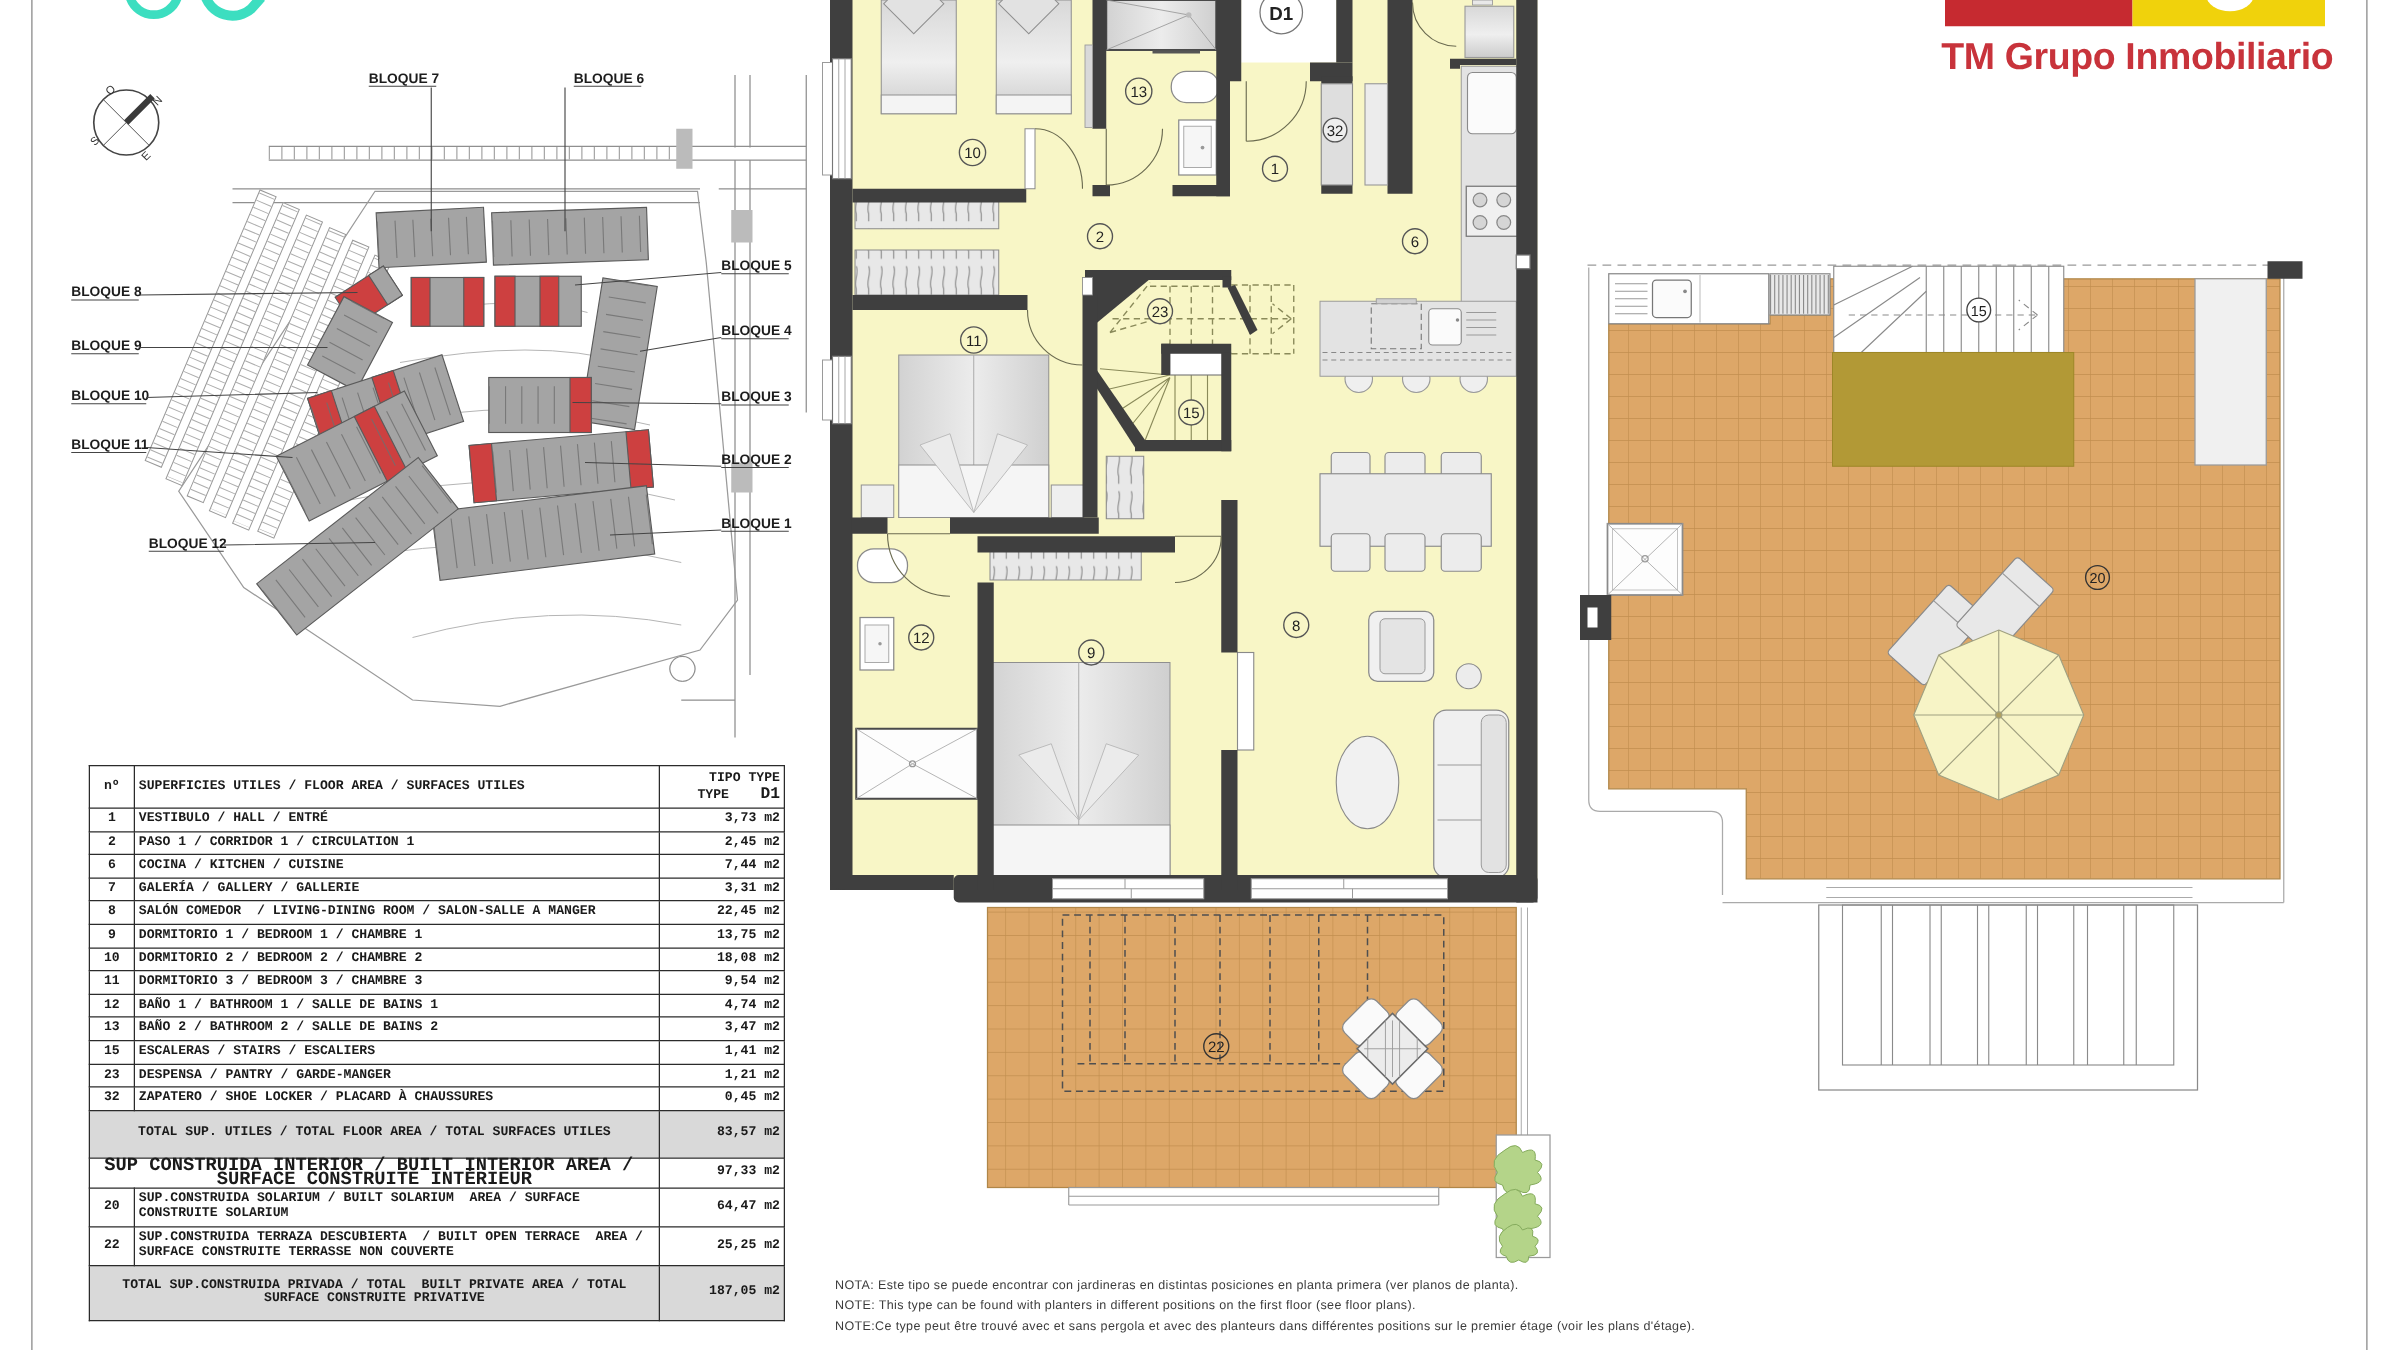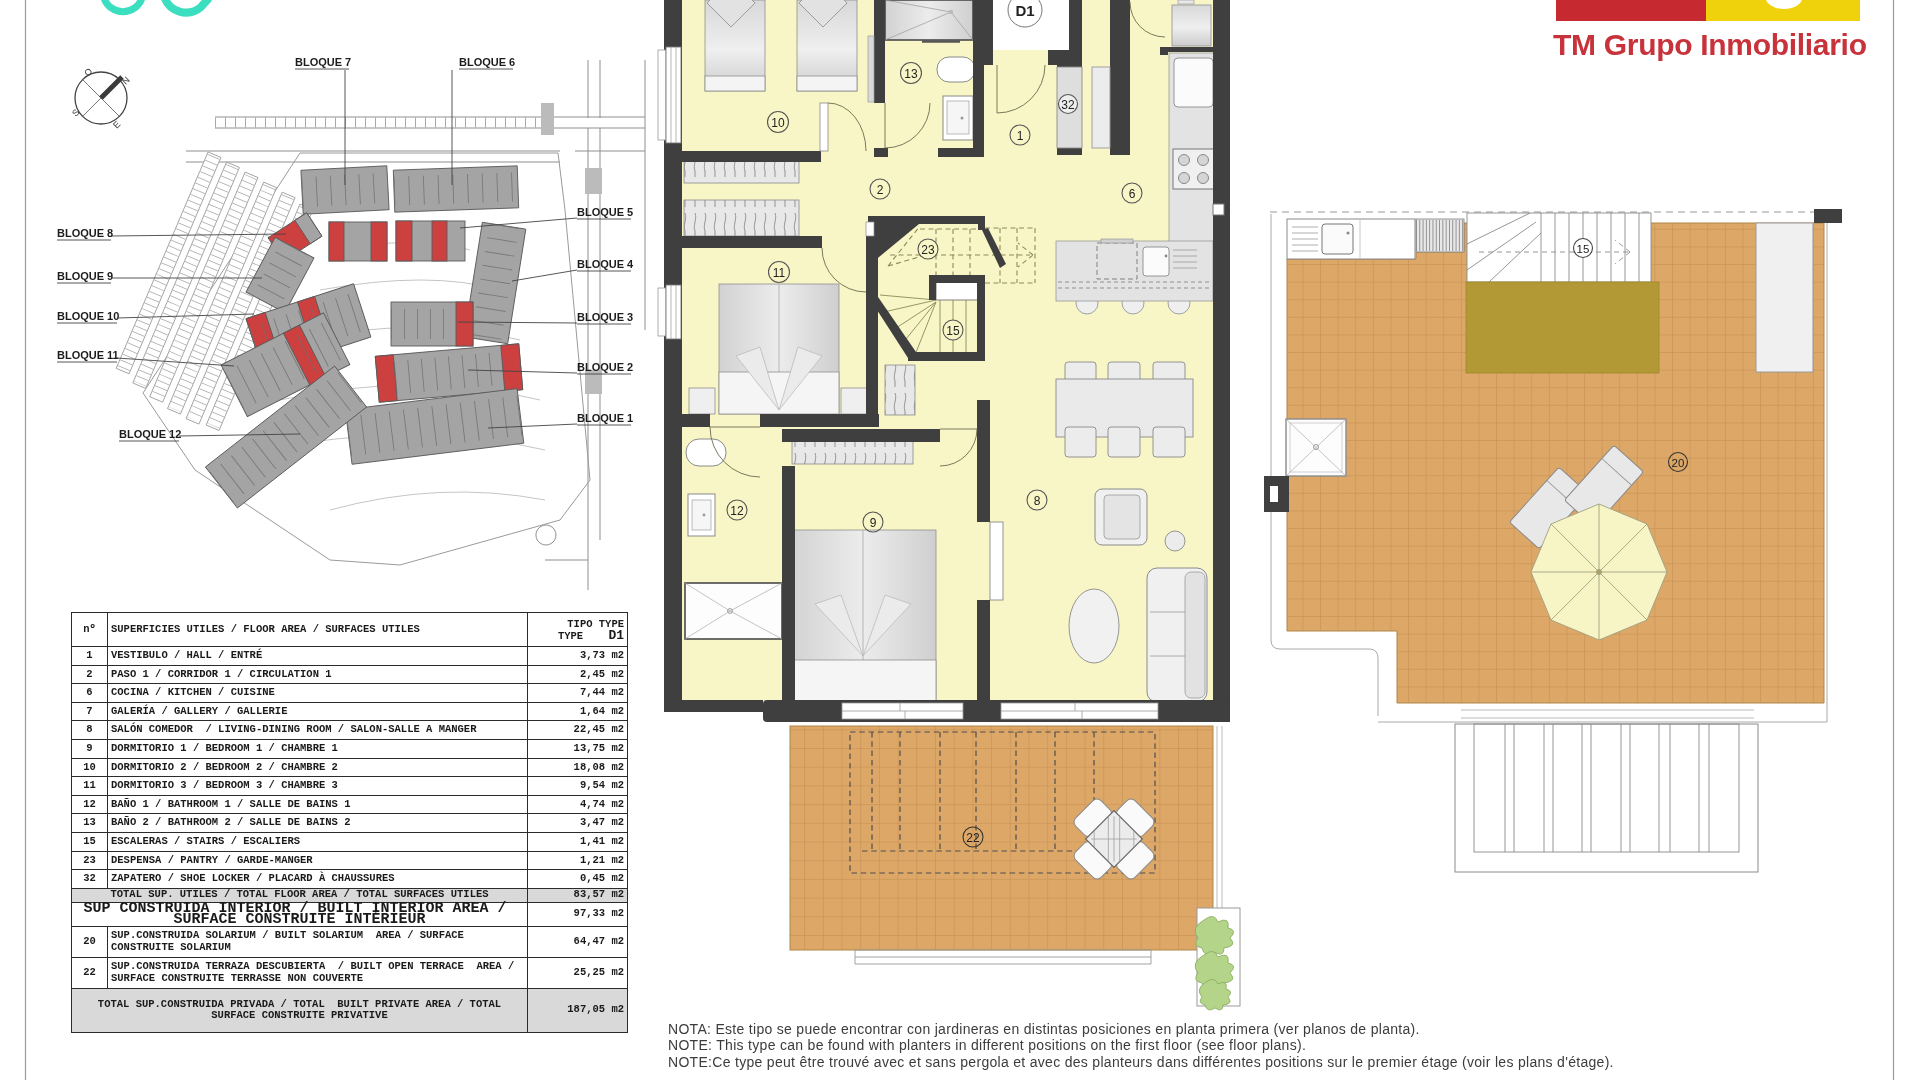"1,64 m2" td.v { text: 1,64 -> 3,31 }
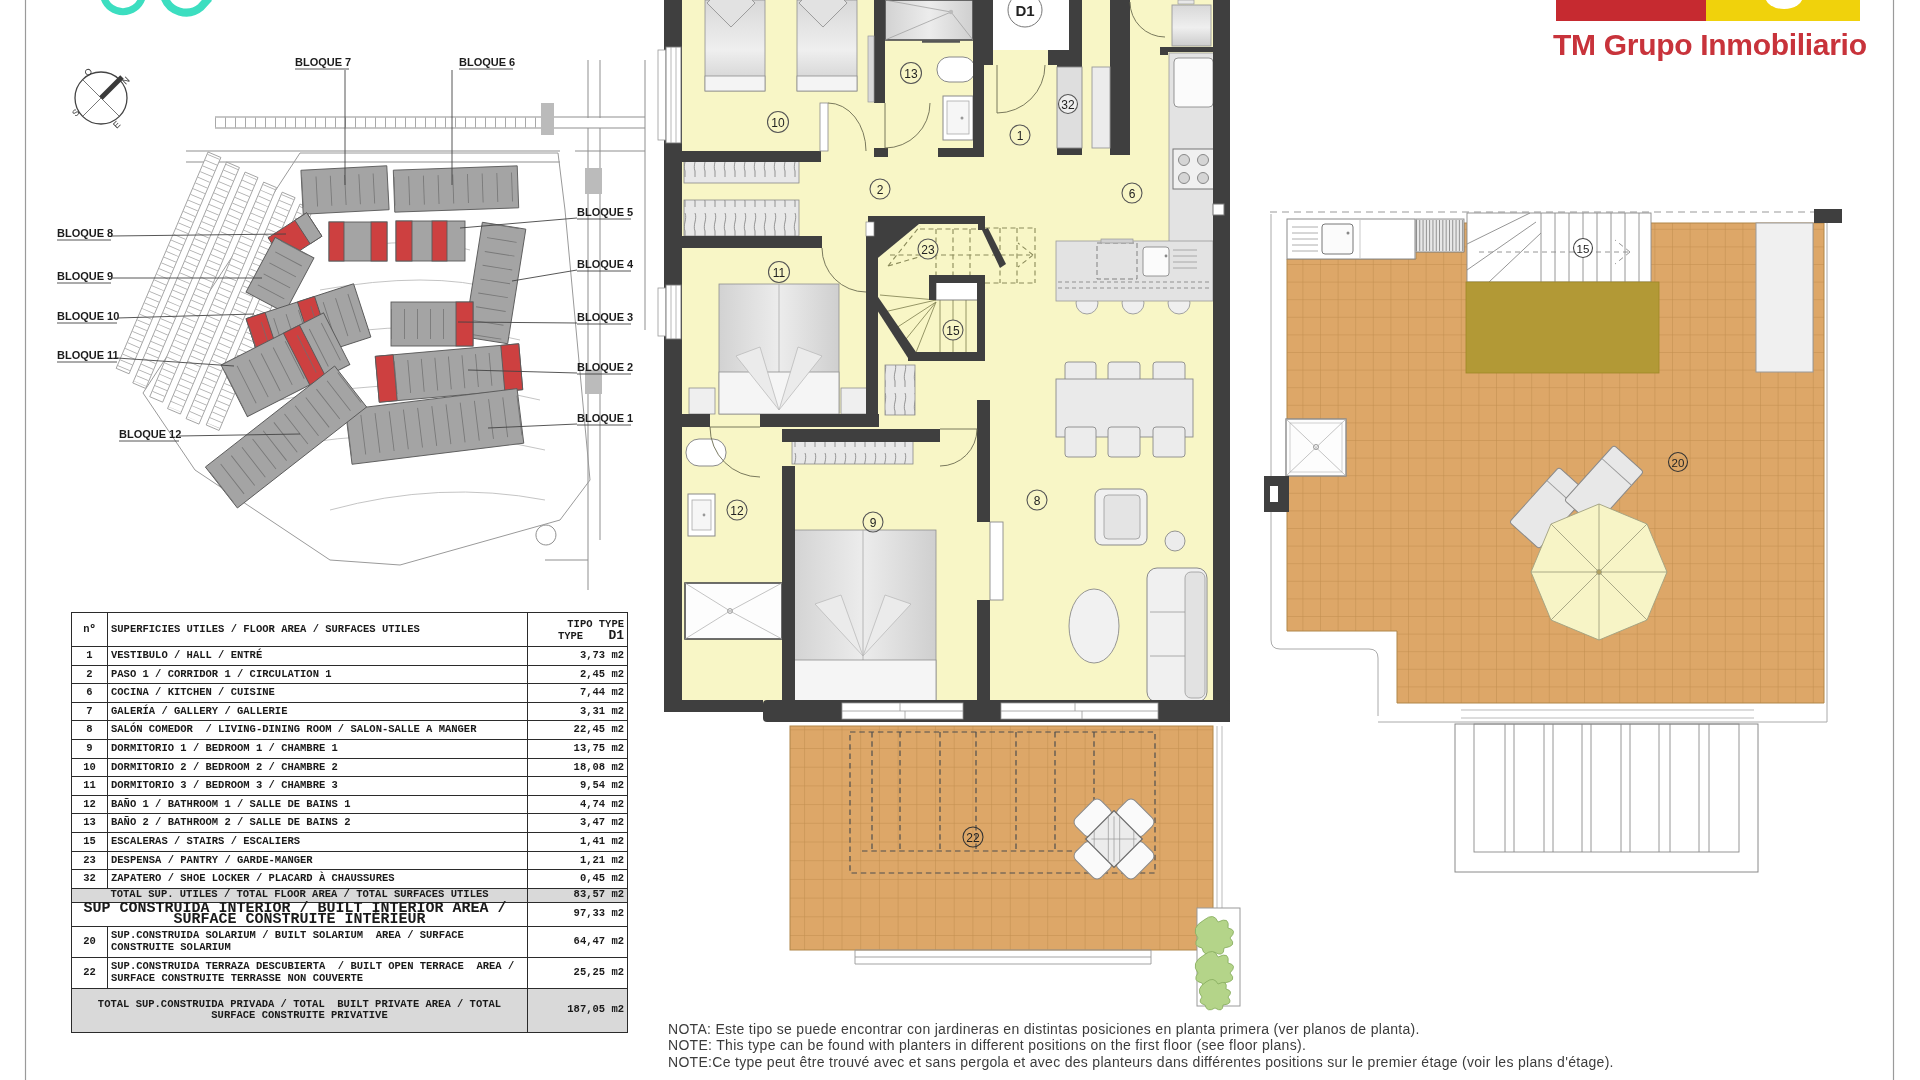"TOTAL SUP. UTILES / TOTAL" tr.g { height: 14px -> 38px }
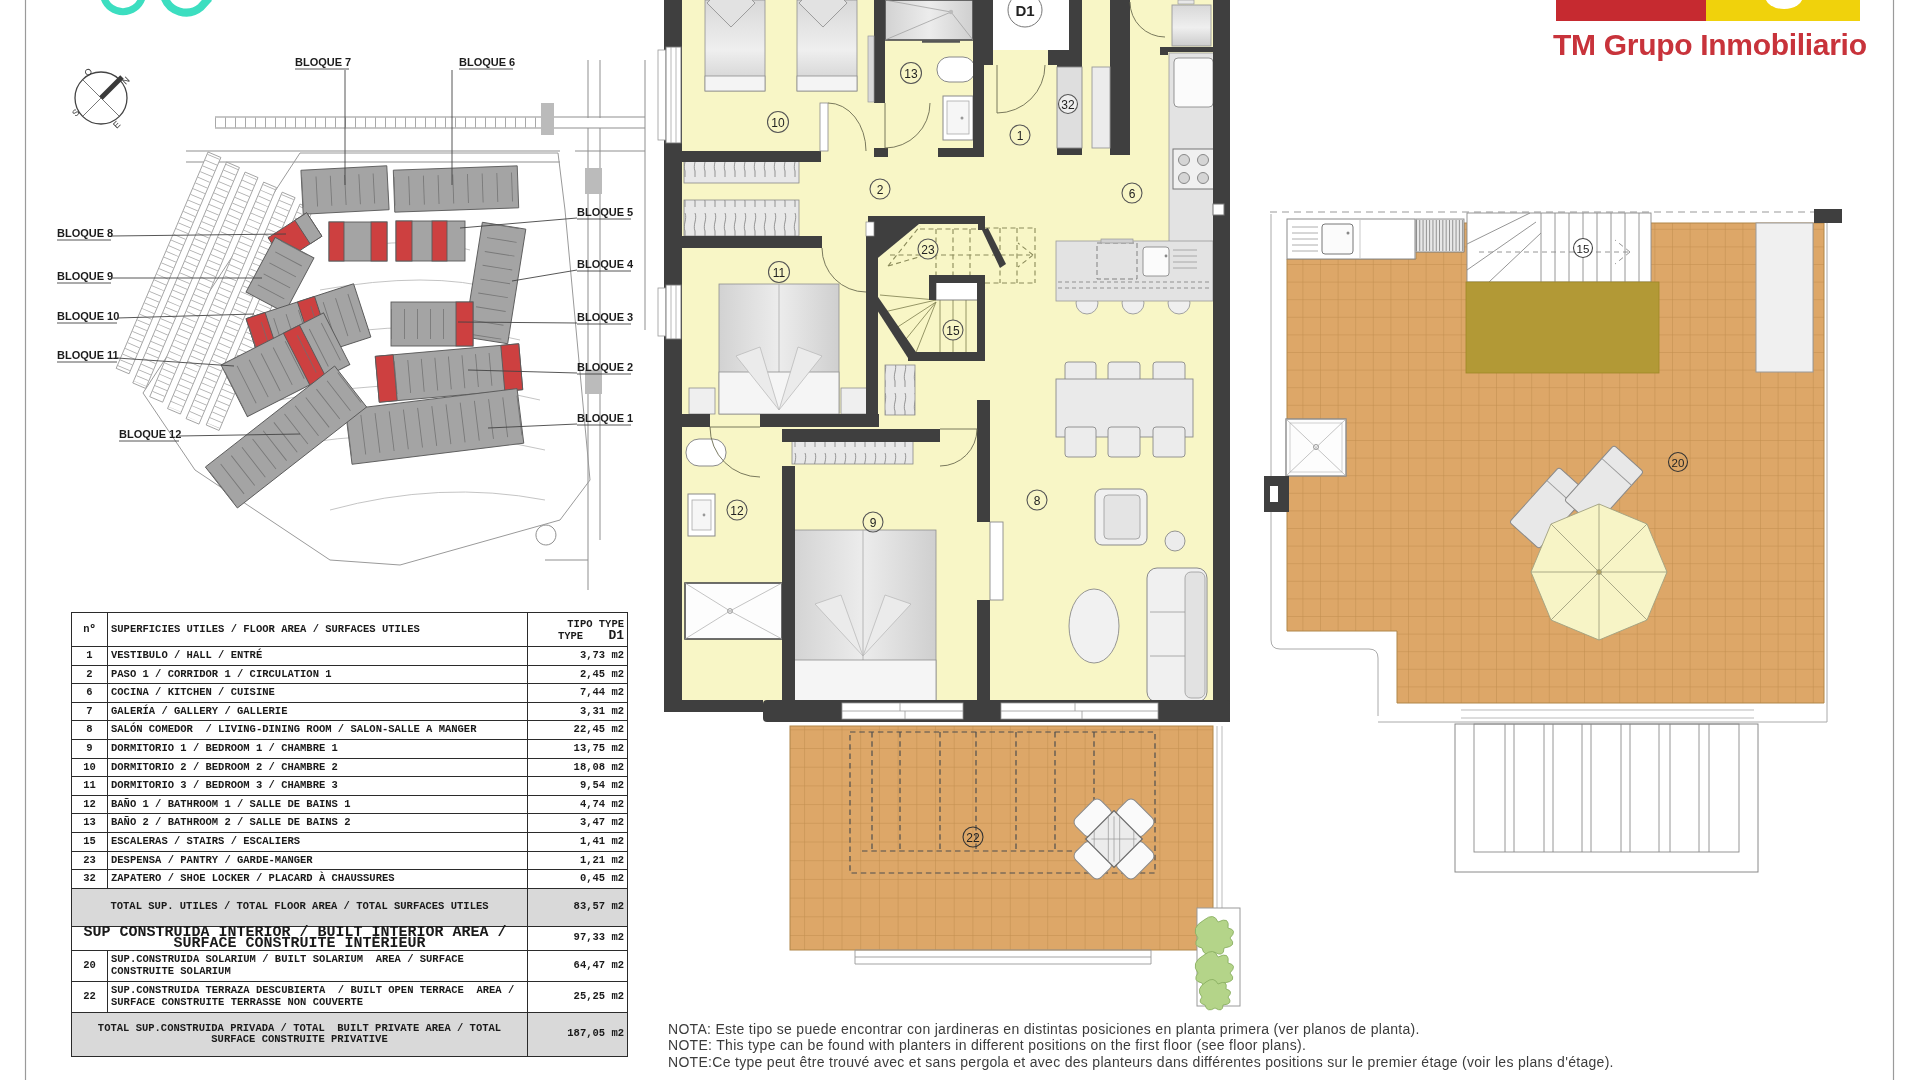"NOTA: Este tipo se puede" #notes { font-size: 14px -> 10px }
